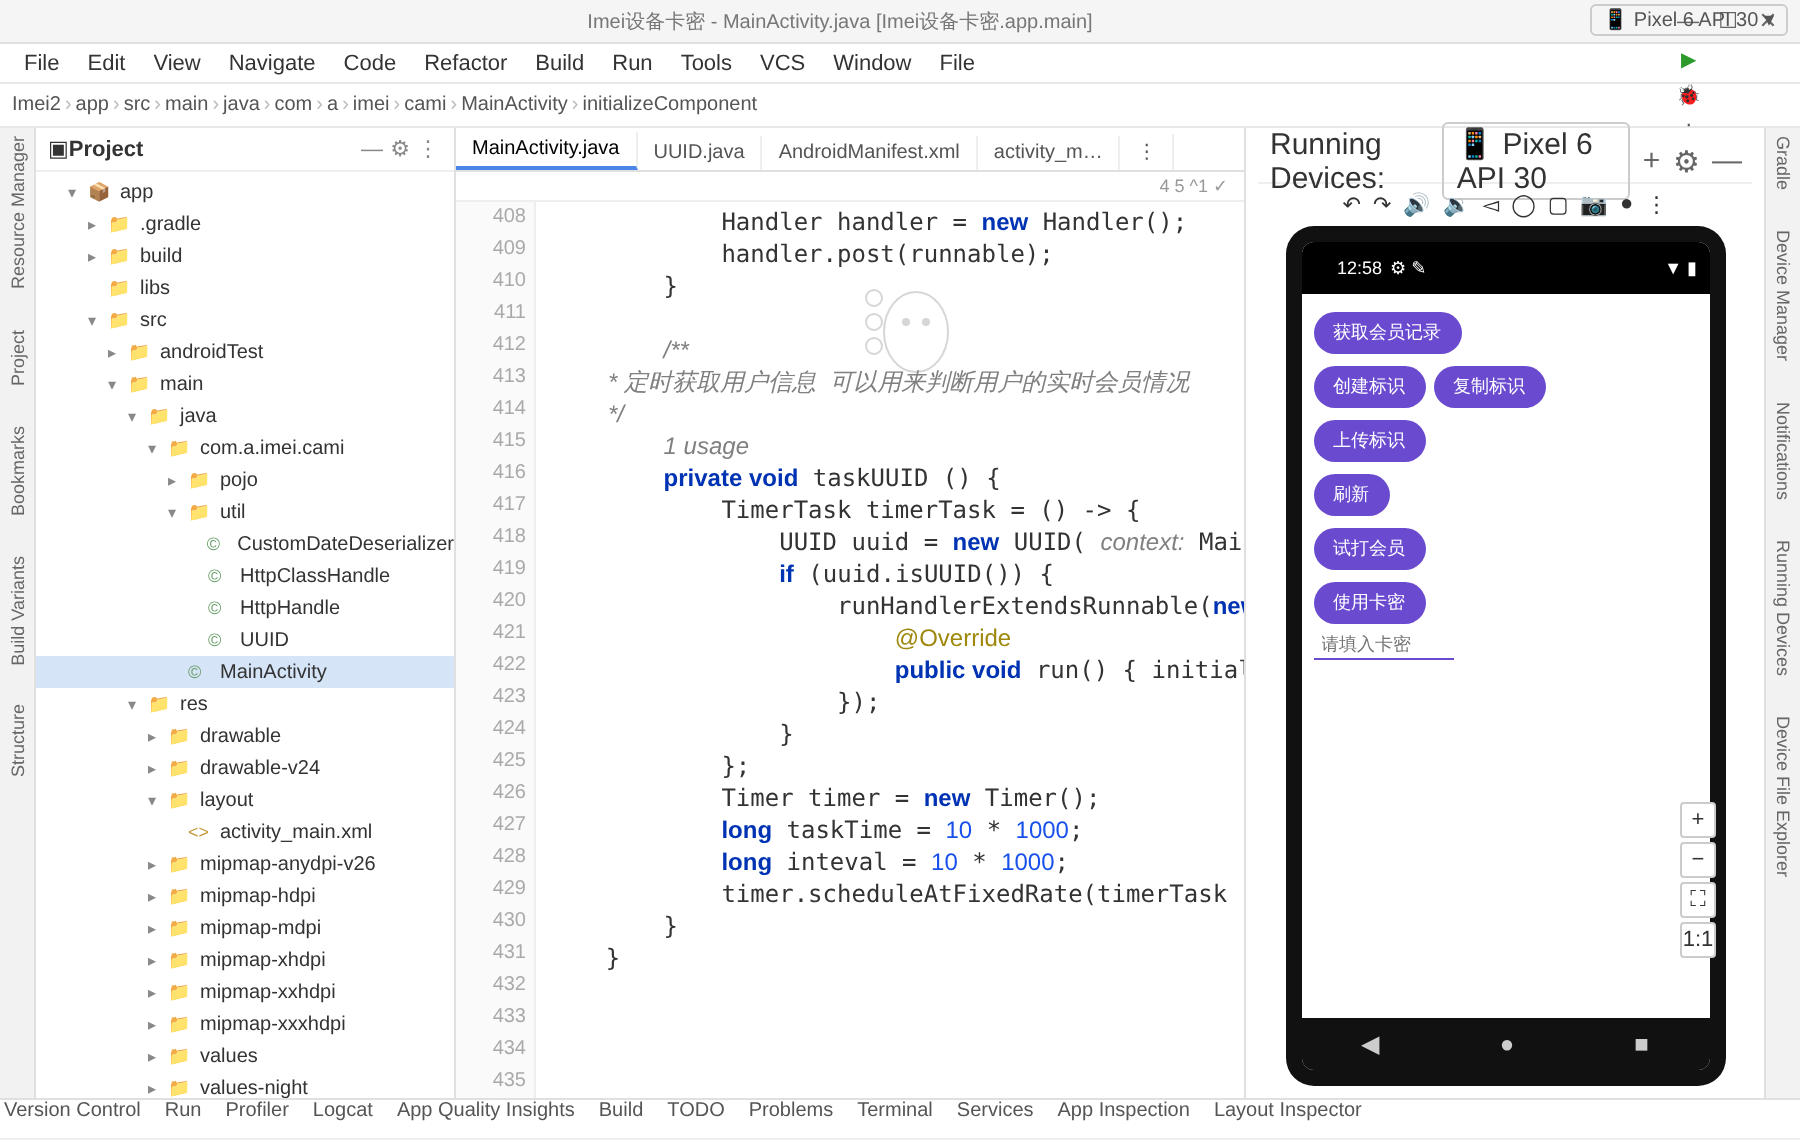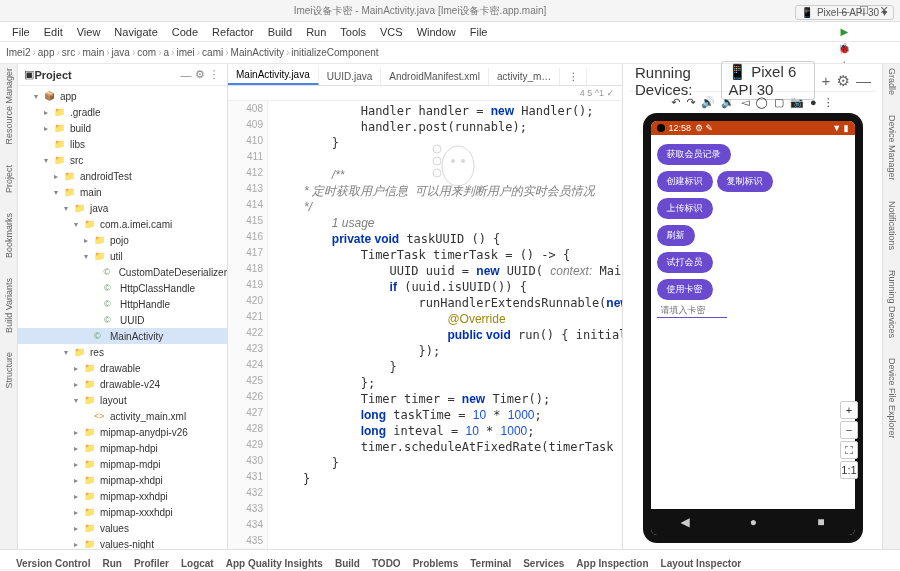"12:58" .status-bar { background: #c2410c -> #000000; height: 14px -> 26px }
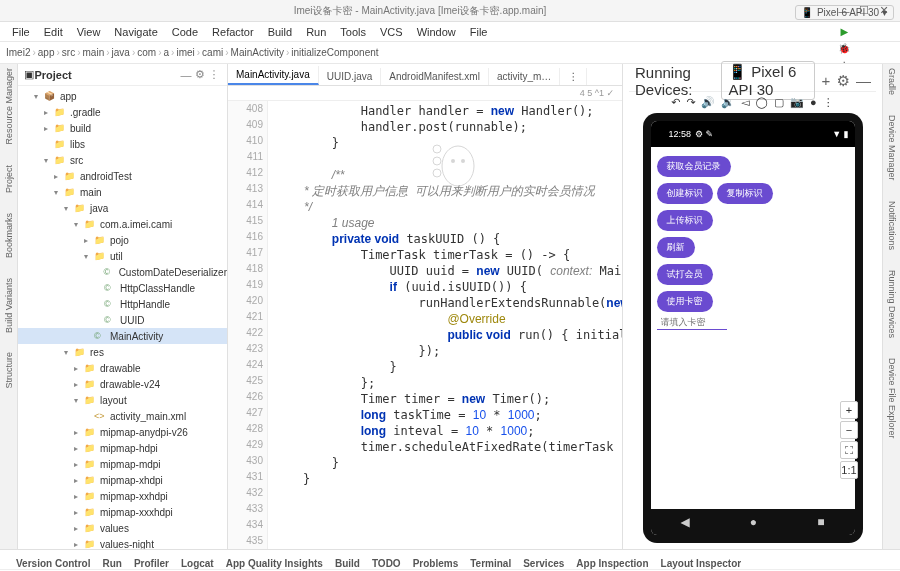"Version Control" .bottom-bar { align-items: flex-end -> flex-start; font-weight: bold -> none; padding: 0 16px -> 0 2px }
